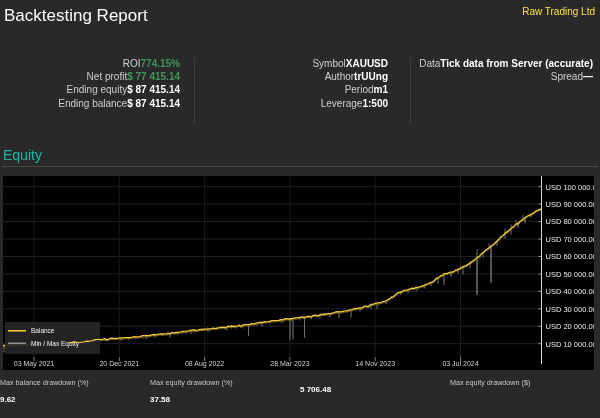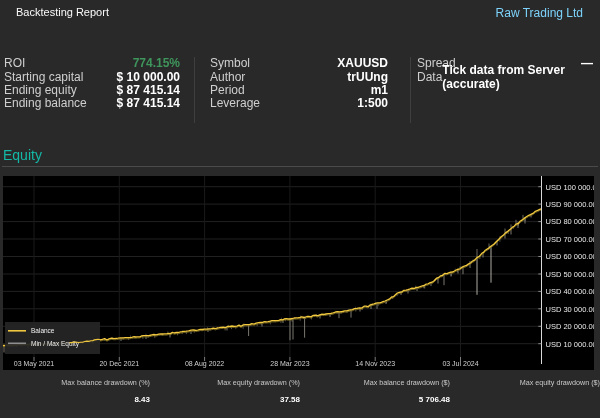"Backtesting Report" .title { font-size: 11px -> 17px; left: 16px -> 4px }
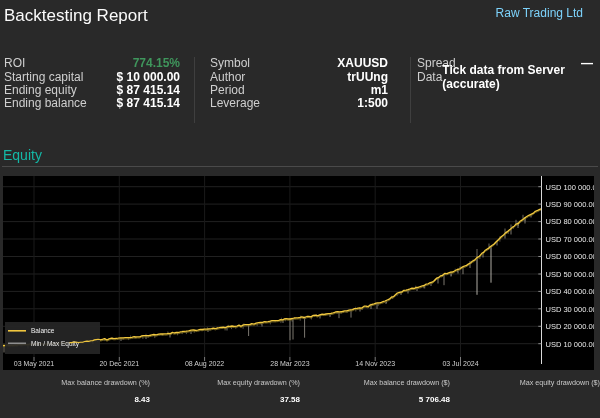"Raw Trading Ltd" .corp { color: #7dd3fc -> #fde047; font-size: 12px -> 10px; right: 17px -> 5px }
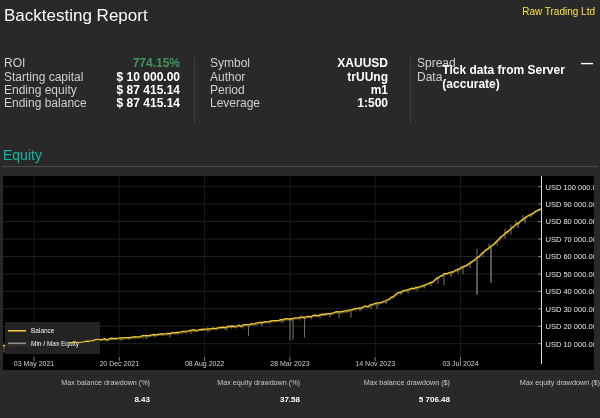"ROI" .row { font-size: 12px -> 10px; justify-content: space-between -> flex-end }
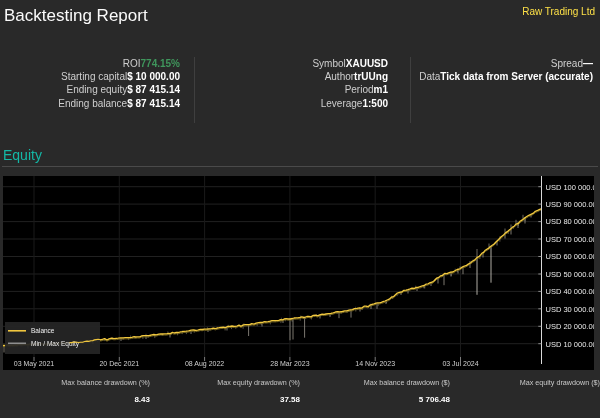"Net profit" div.row { html: none -> <div> <span>Net profit</span> <span>$ 77 415.14</span> </div> }
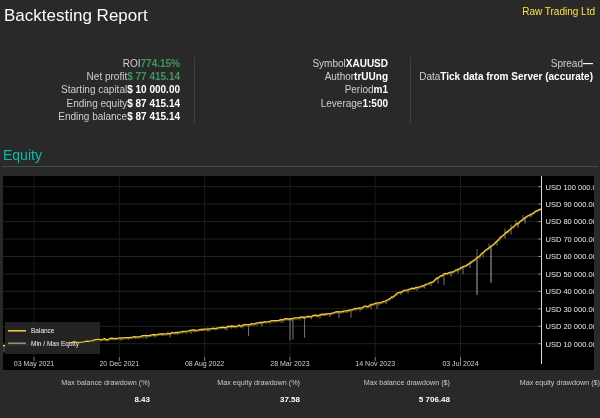"Spread" div.row { order: before "Data" -> after "Data" }
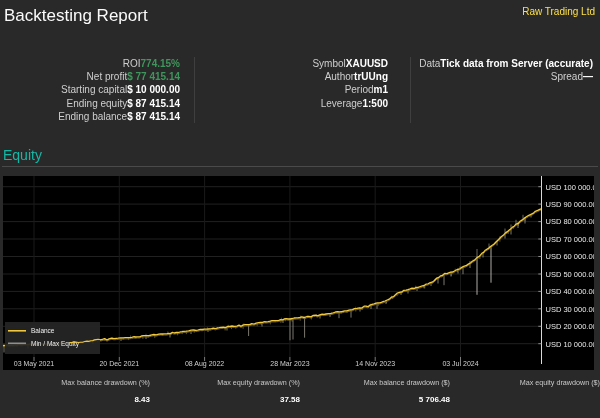"Starting capital" div.row { html: <div> <span>Starting capital</span> <span>$ 10 000.00</span> </div> -> none }
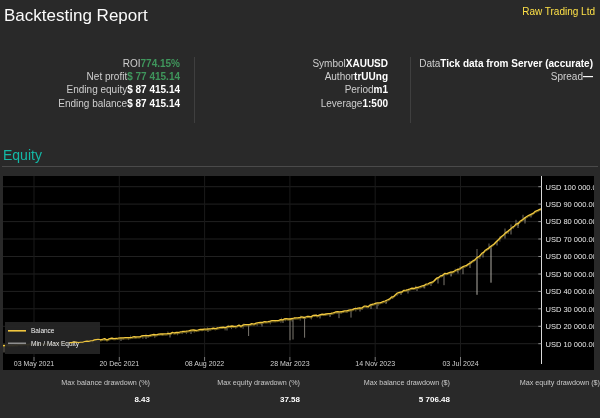"Max balance drawdown (%)" .stat { text-align: right -> left }
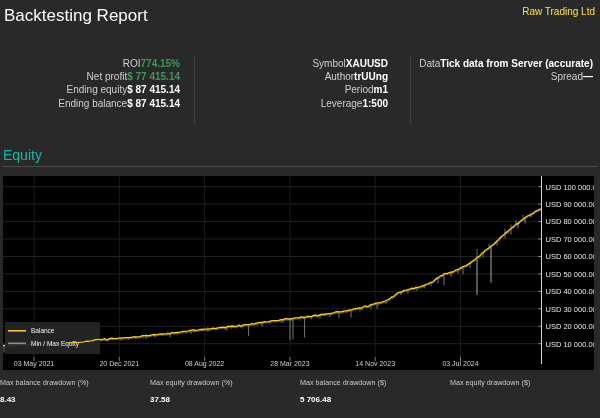"Max balance drawdown ($)" div.slab { html: <div>Max balance drawdown ($)</div> -> none }
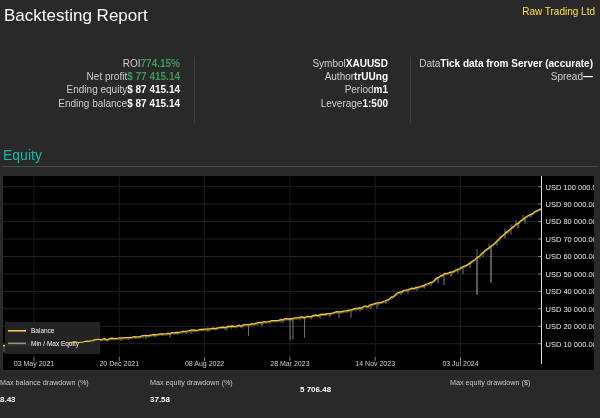"8.43" div.sval { text: 8.43 -> 9.62 }
